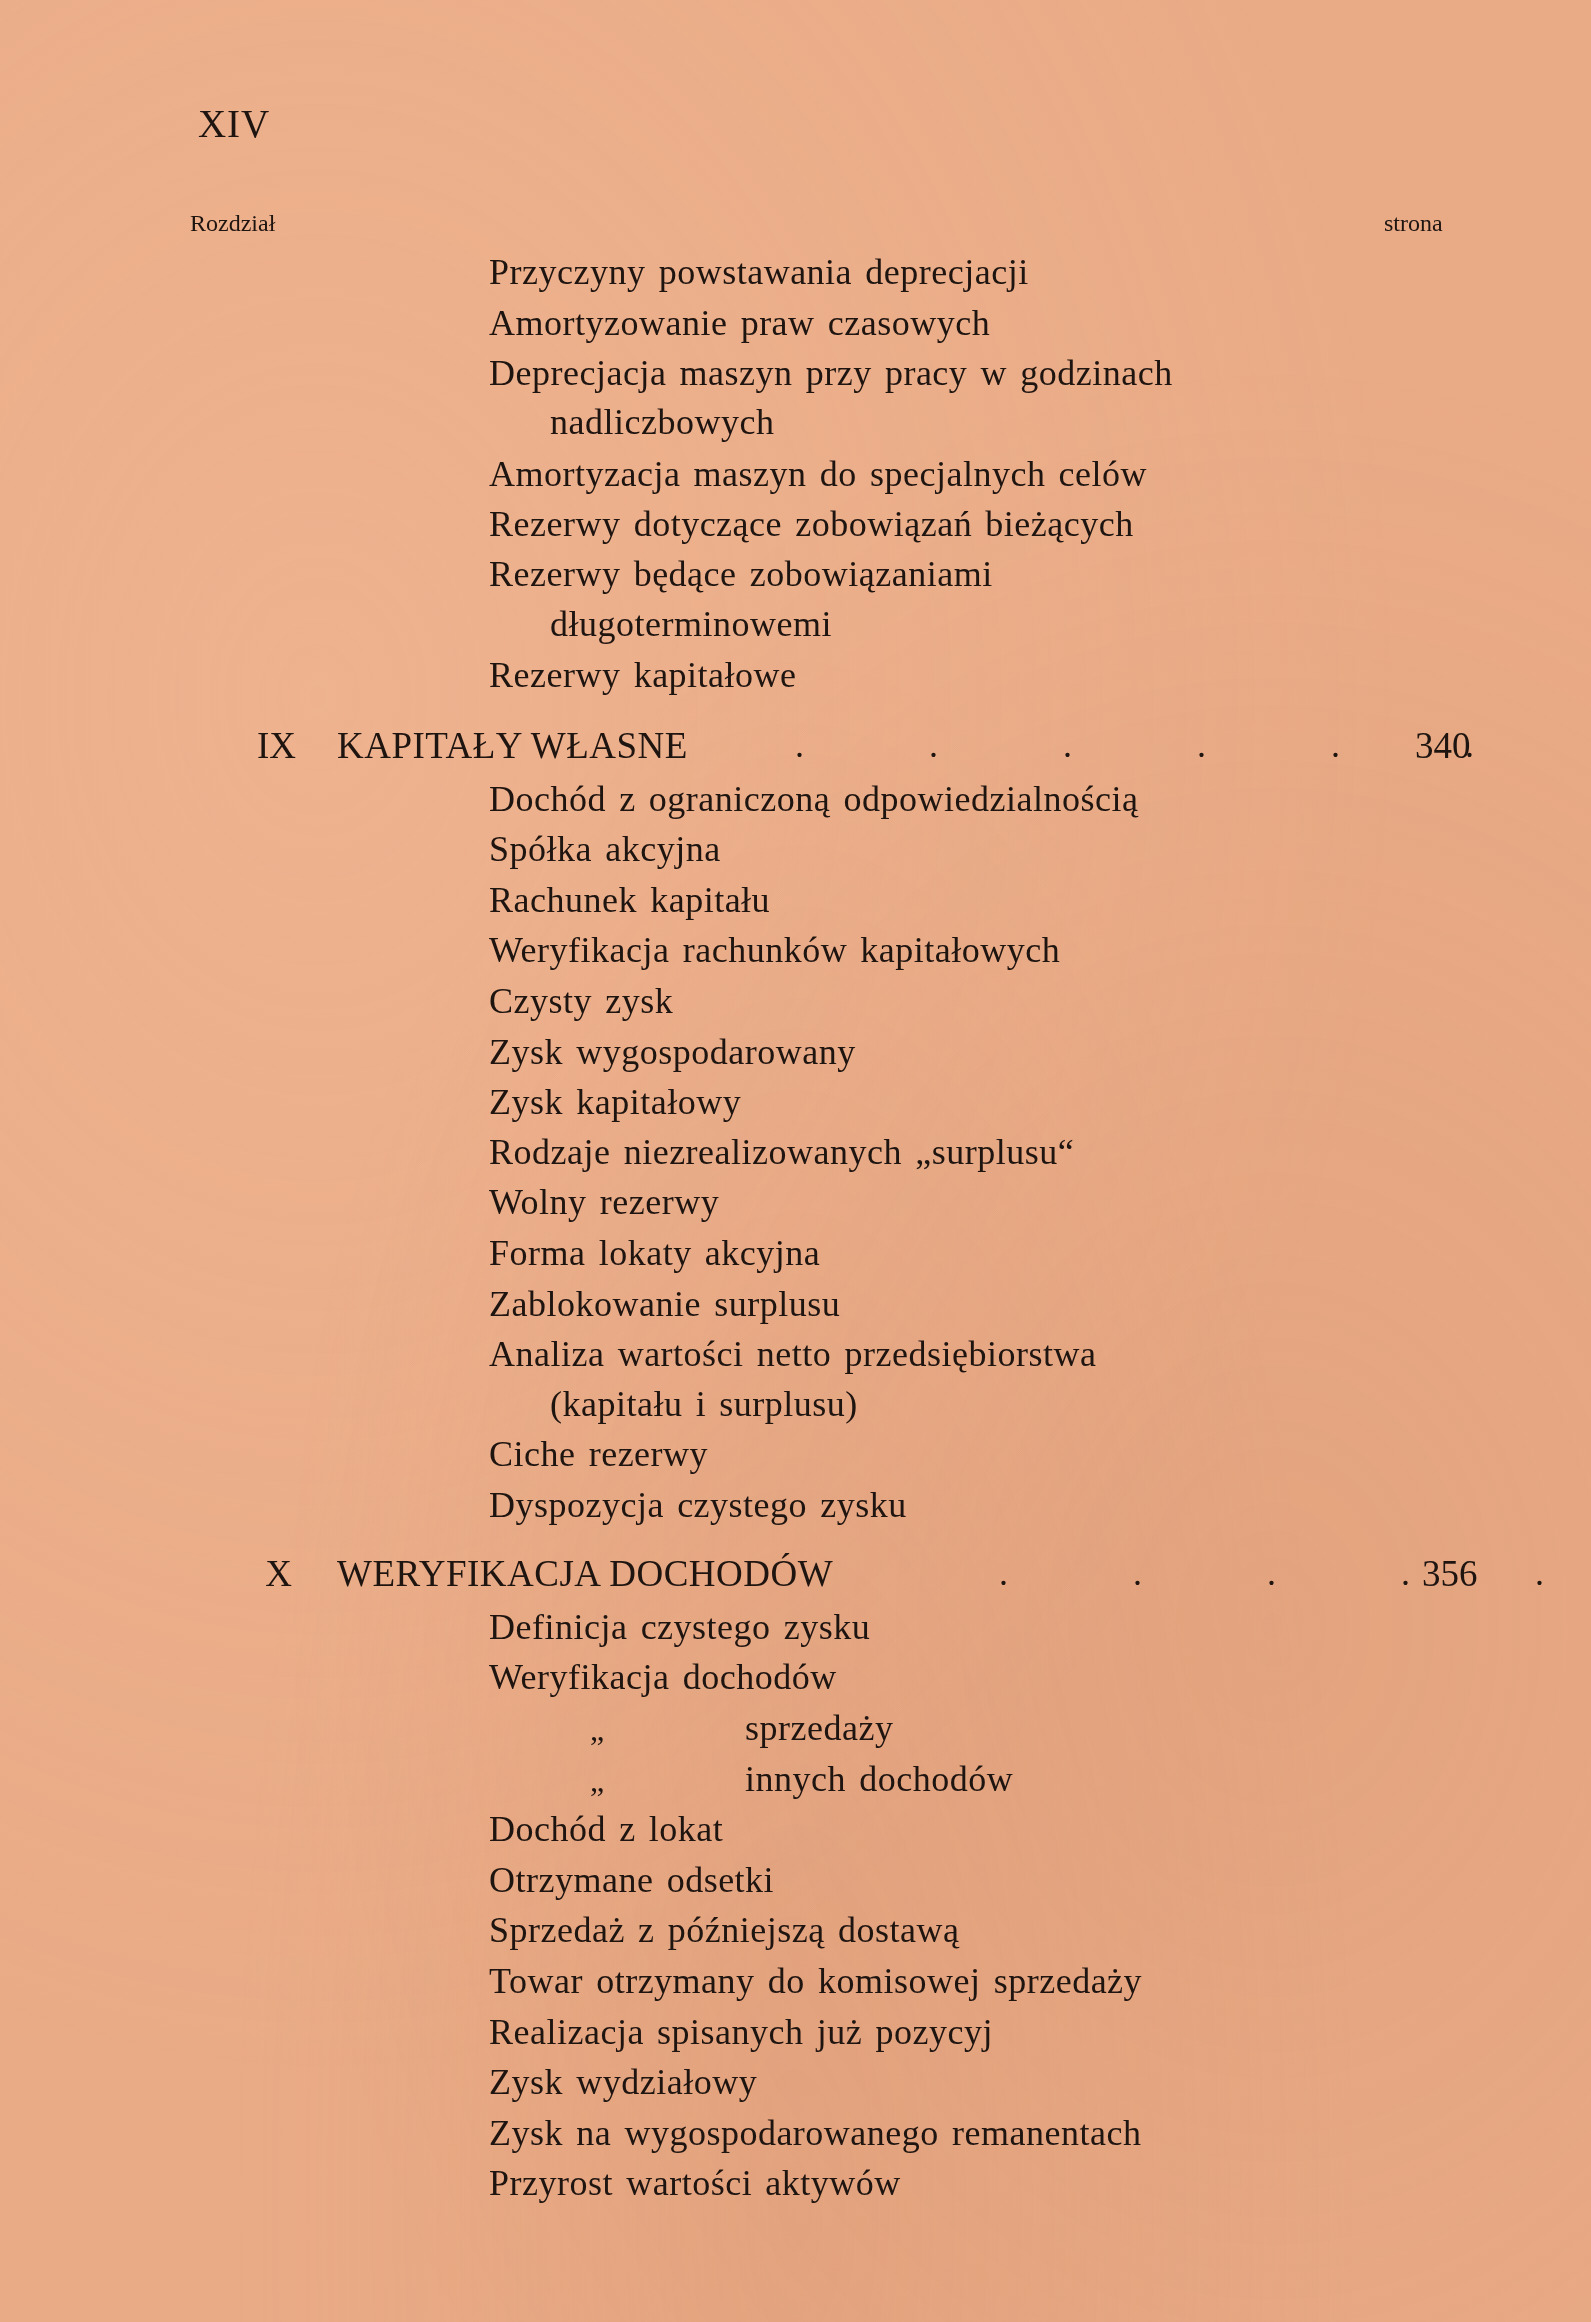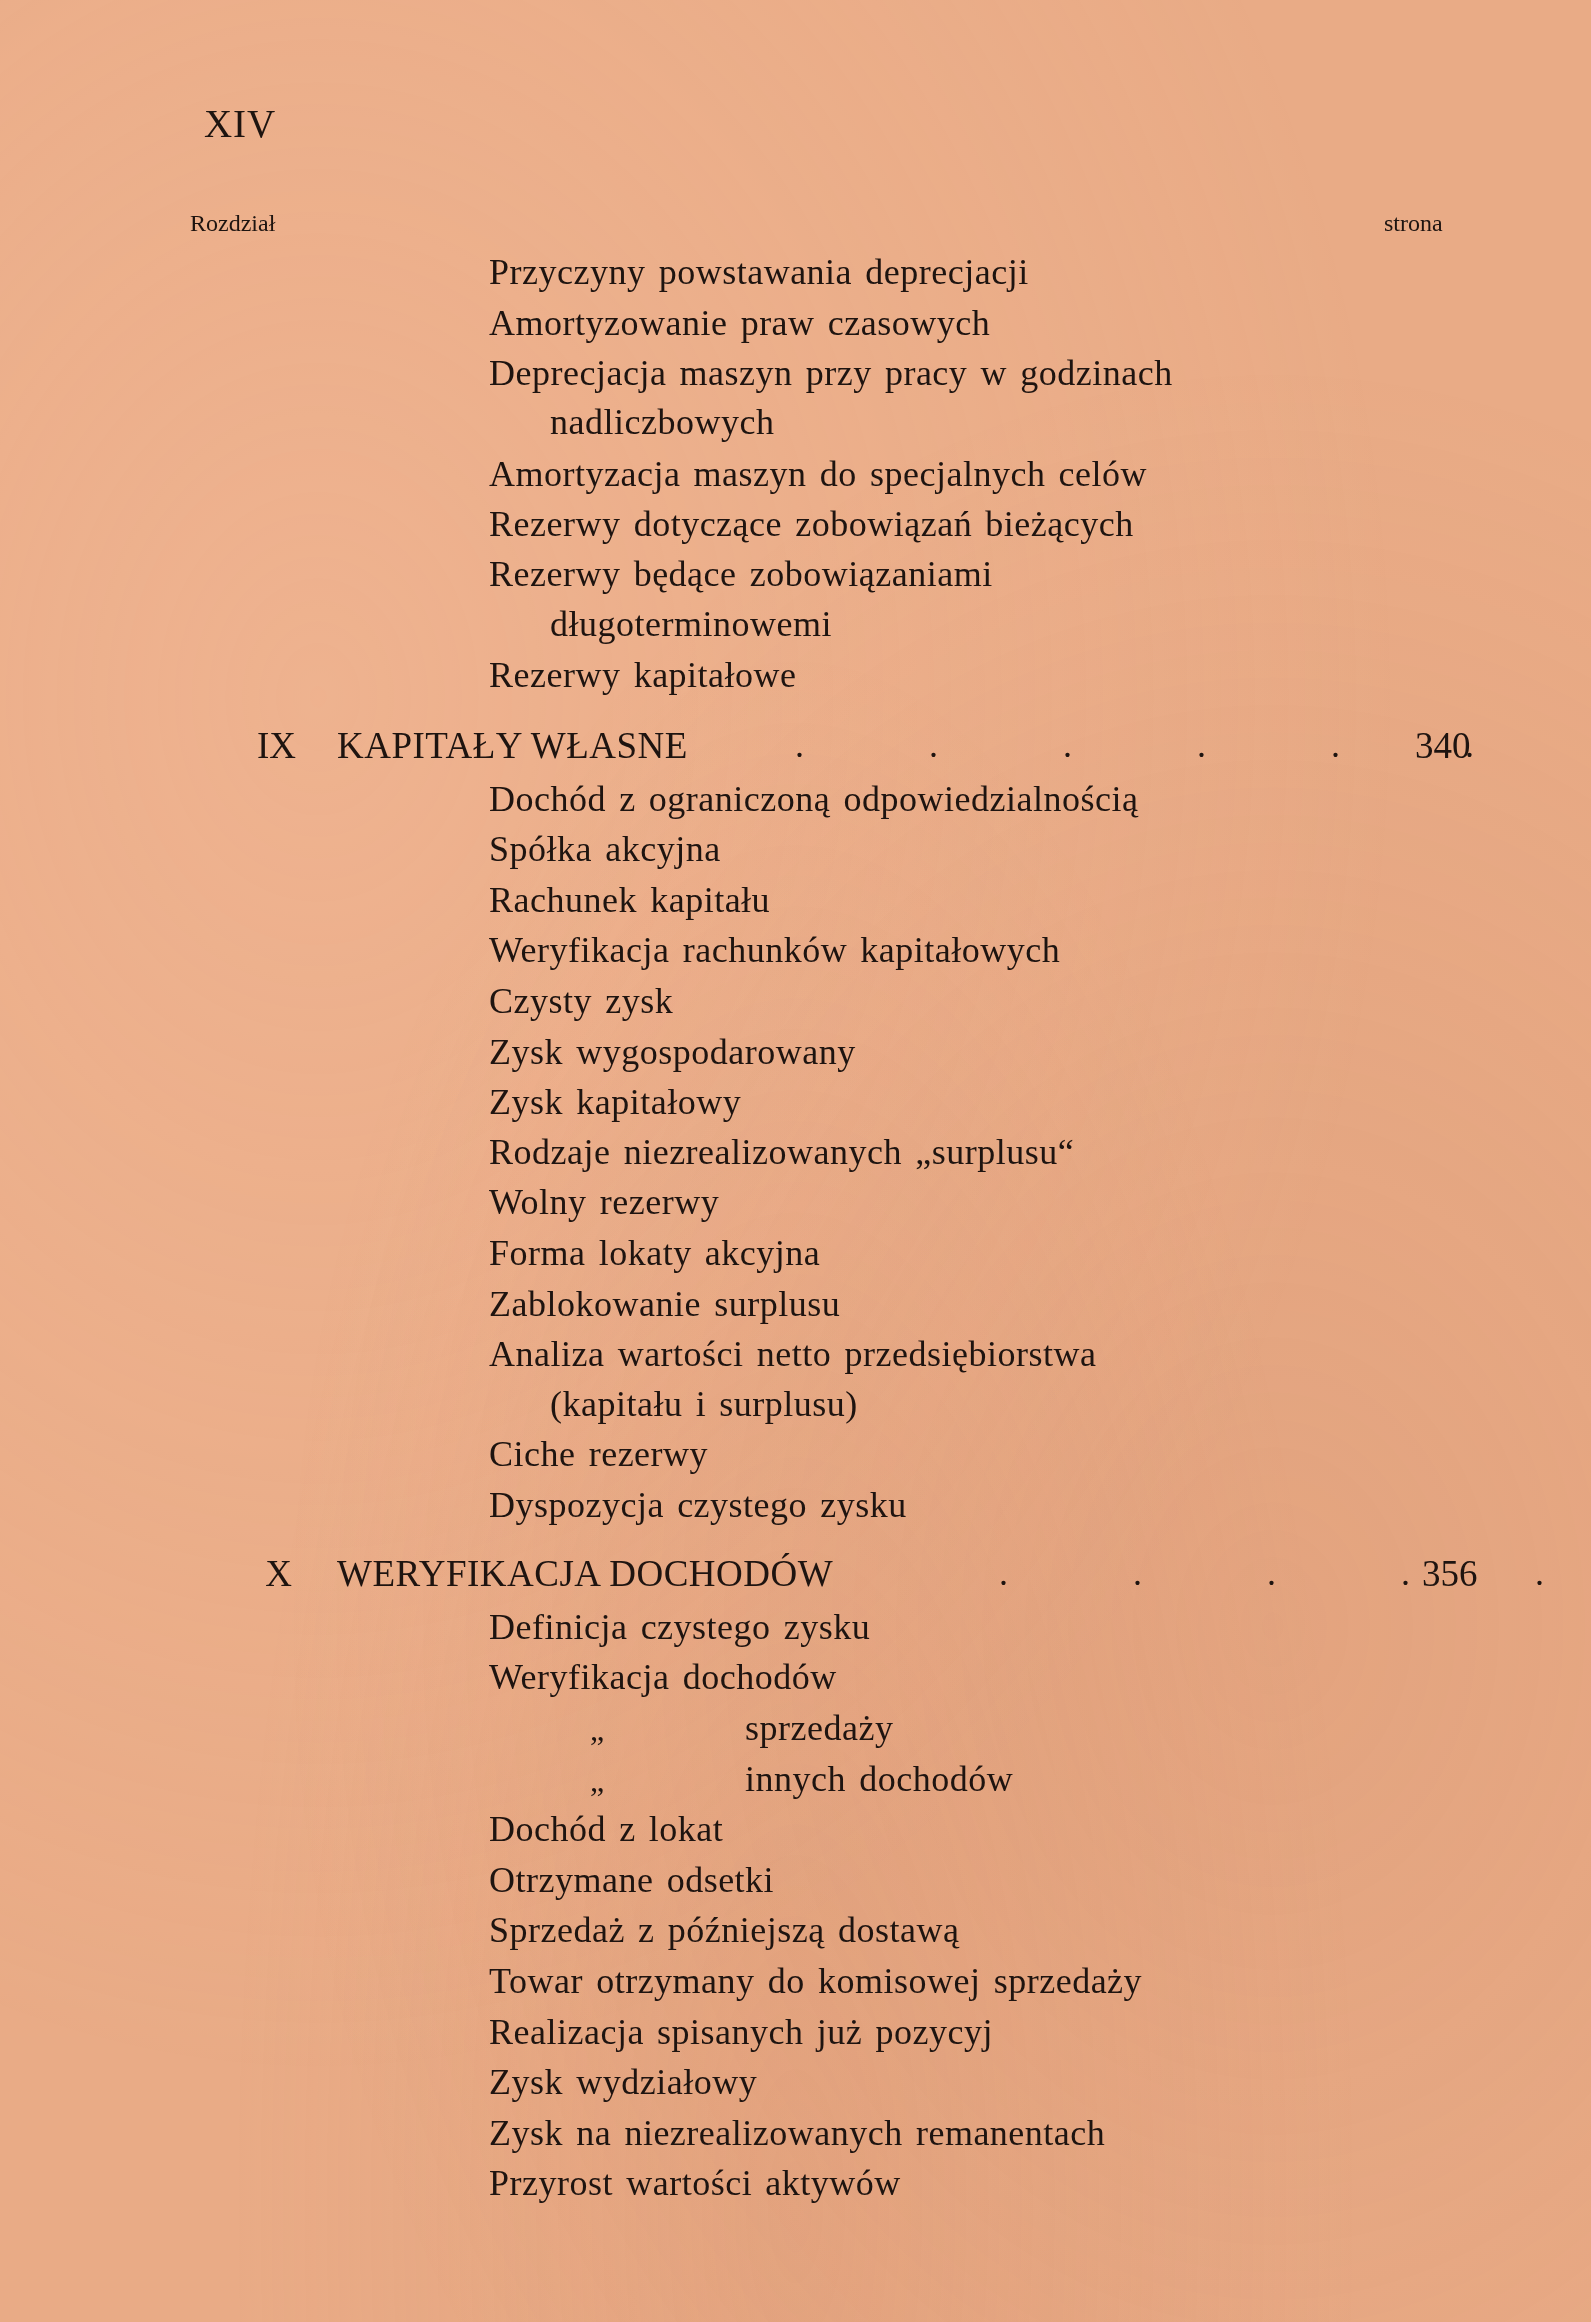"XIV" .page-number { left: 204px -> 198px }
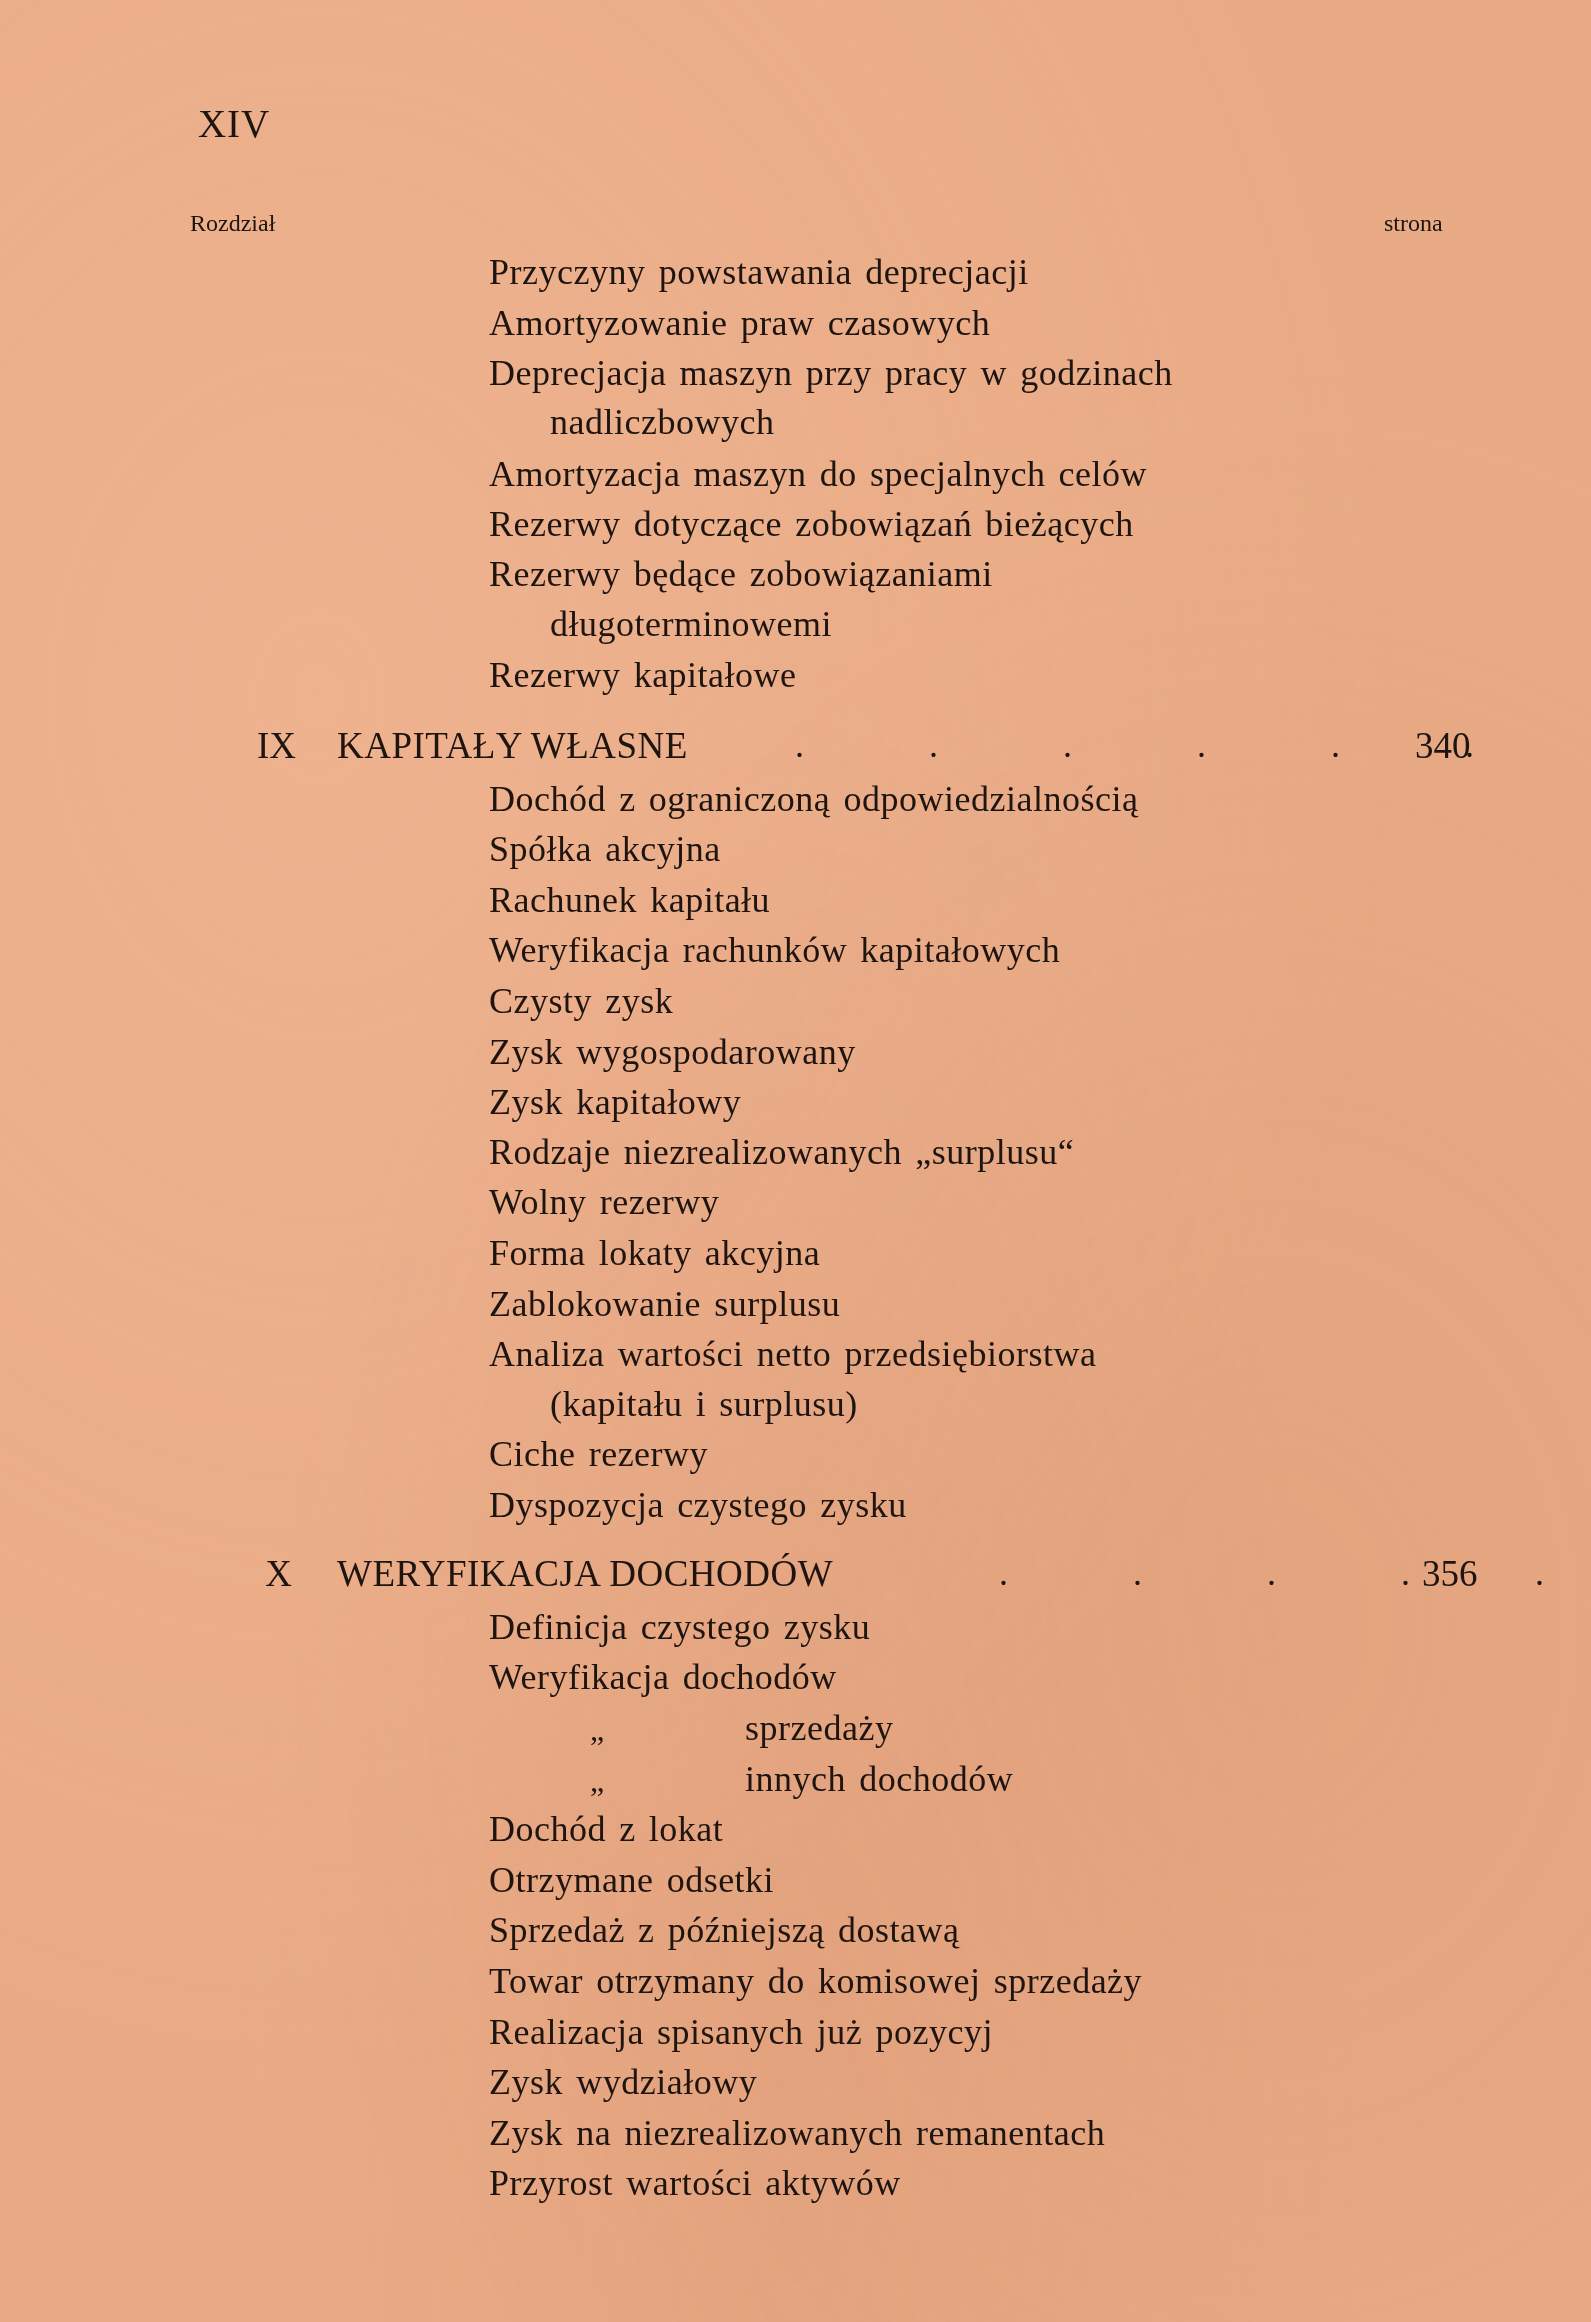"Zysk na niezrealizowanych remanentach" div.entry { text: niezrealizowanych -> wygospodarowanego }
